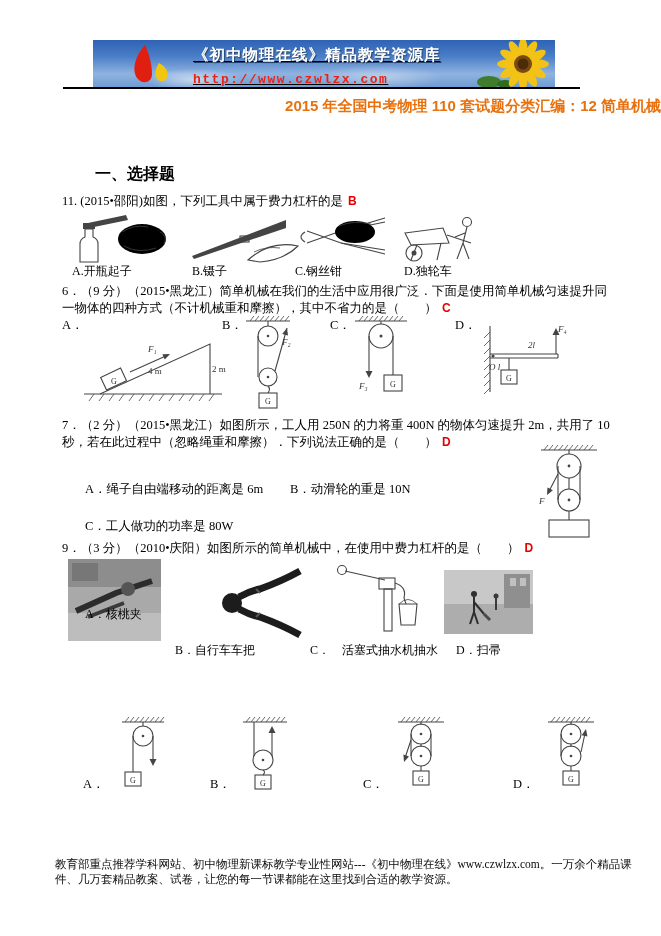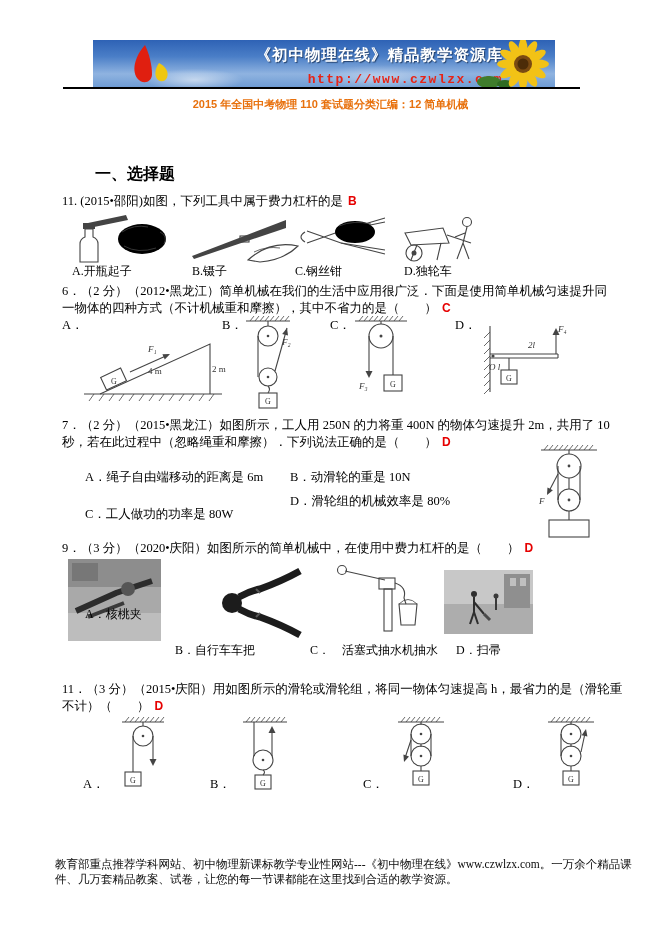"《初中物理在线》精品教学资源库" .banner-text { text-align: right -> left; text-decoration: none -> underline }
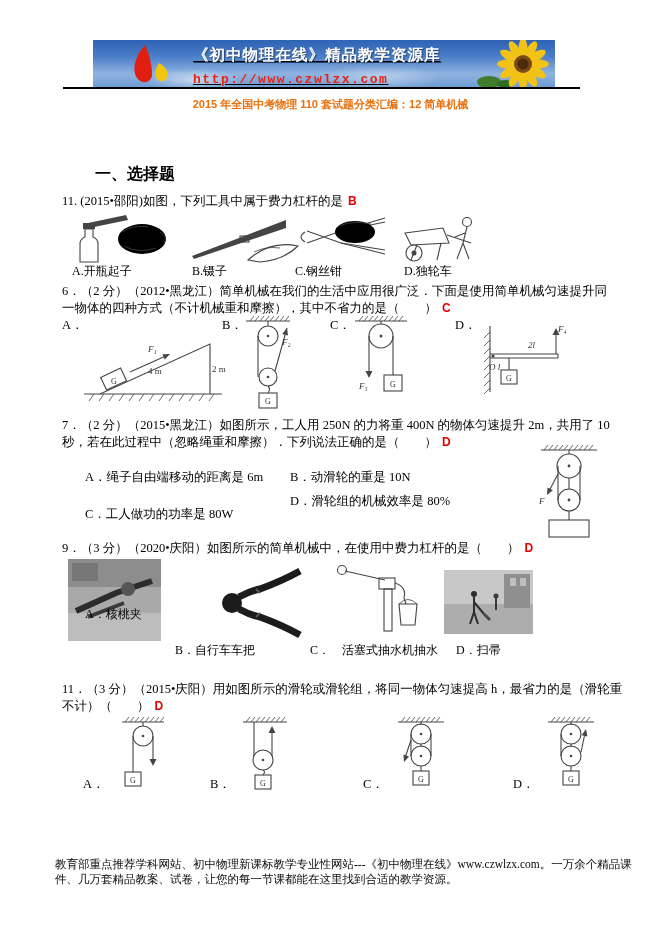"2015 年全国中考物理 110 套试题分类汇编：12 简单机械" .doc-title { font-size: 11px -> 15px; text-align: center -> right }
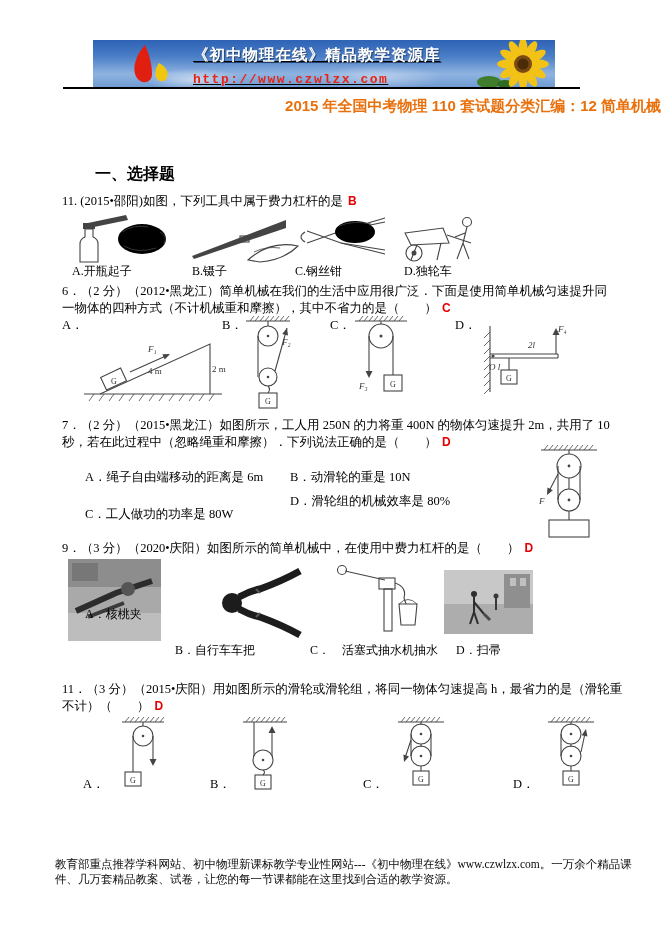"6．（2" span { text: 2 分）（2012 -> 9 分）（2015 }
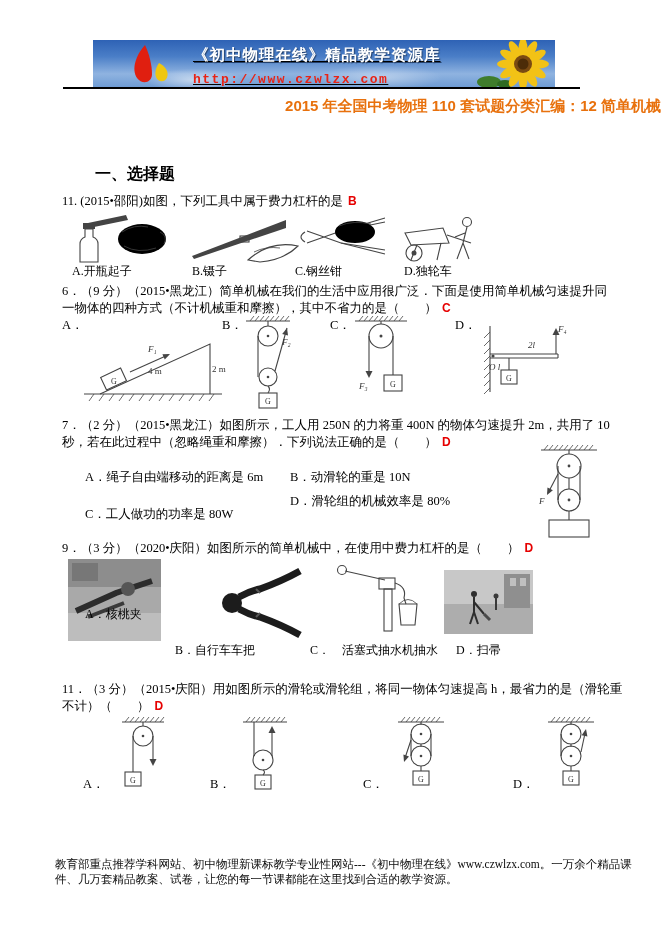"A．绳子自由端移动的距离是 6m" .opt { margin-top: none -> 12px }
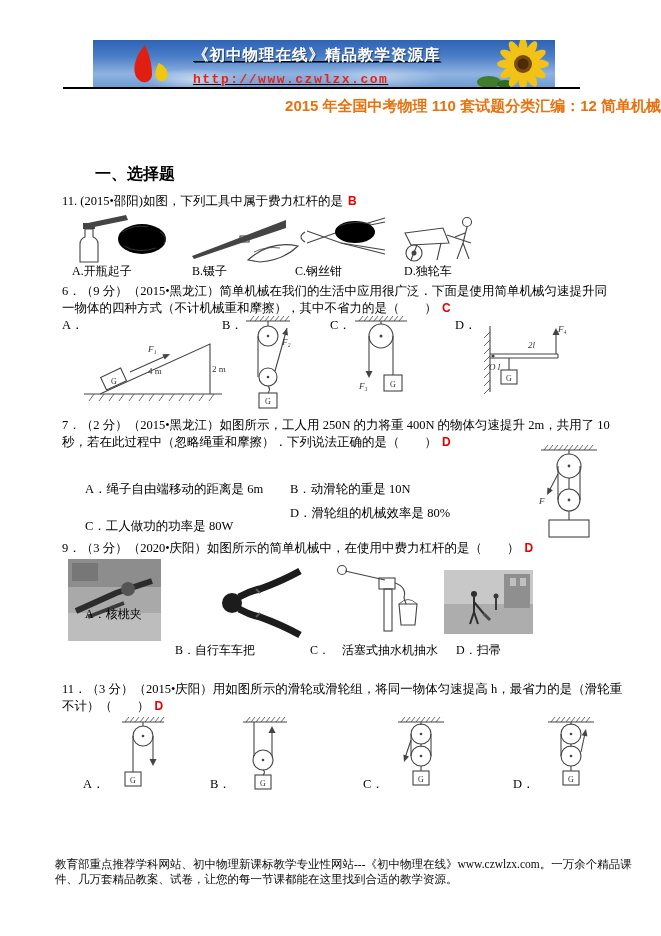"D．滑轮组的机械效率是 80%" span.opt { html: <span>D．滑轮组的机械效率是 80%</span> -> none }
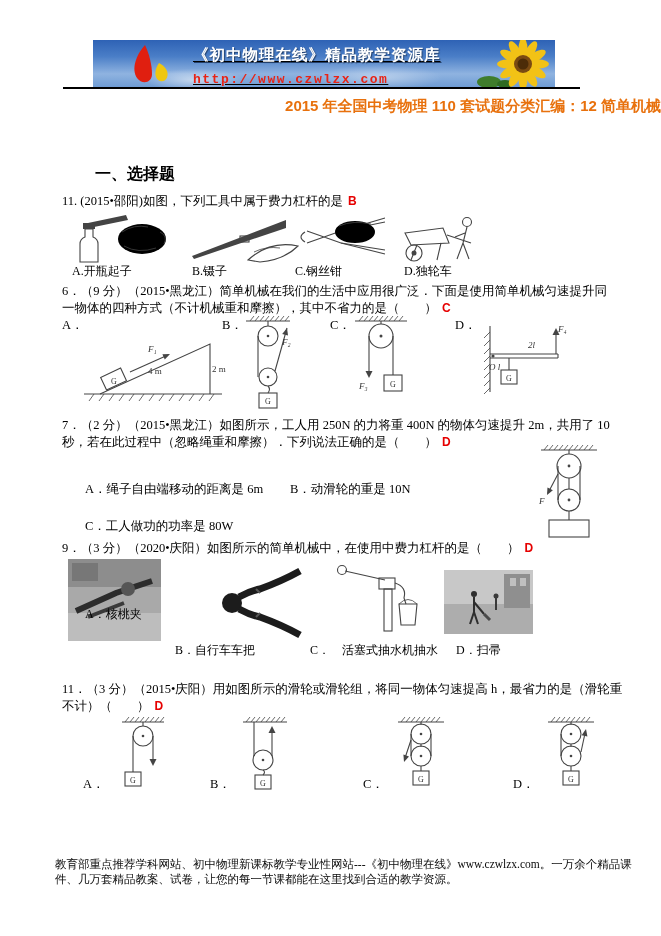"9．（3 分）（2020•庆阳）如图所示的简单机械中，在使用中费力杠杆的是（ ）" span { text: 2020 -> 2010 }
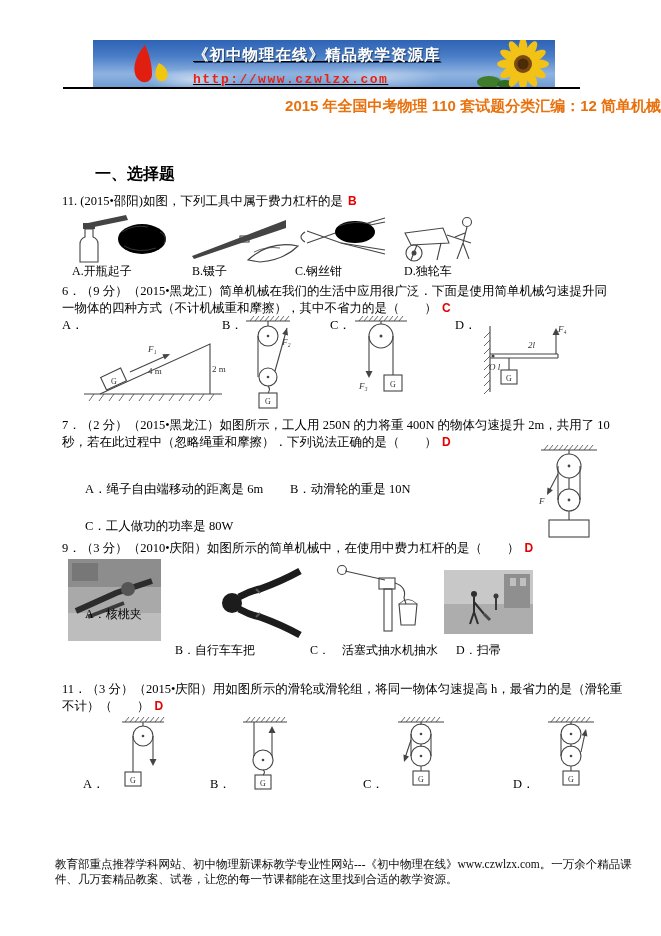"11．（3 分）（2015•庆阳）用如图所示的滑轮或滑轮组，将同一物体匀速提高" div.stem { html: <div> <span>11．（3 分）（2015•庆阳）用如图所示的滑轮或滑轮组，将同一物体匀速提高 h，最省力的是（滑轮重不计）（ ）</span><span>D</span> </div> -> none }
